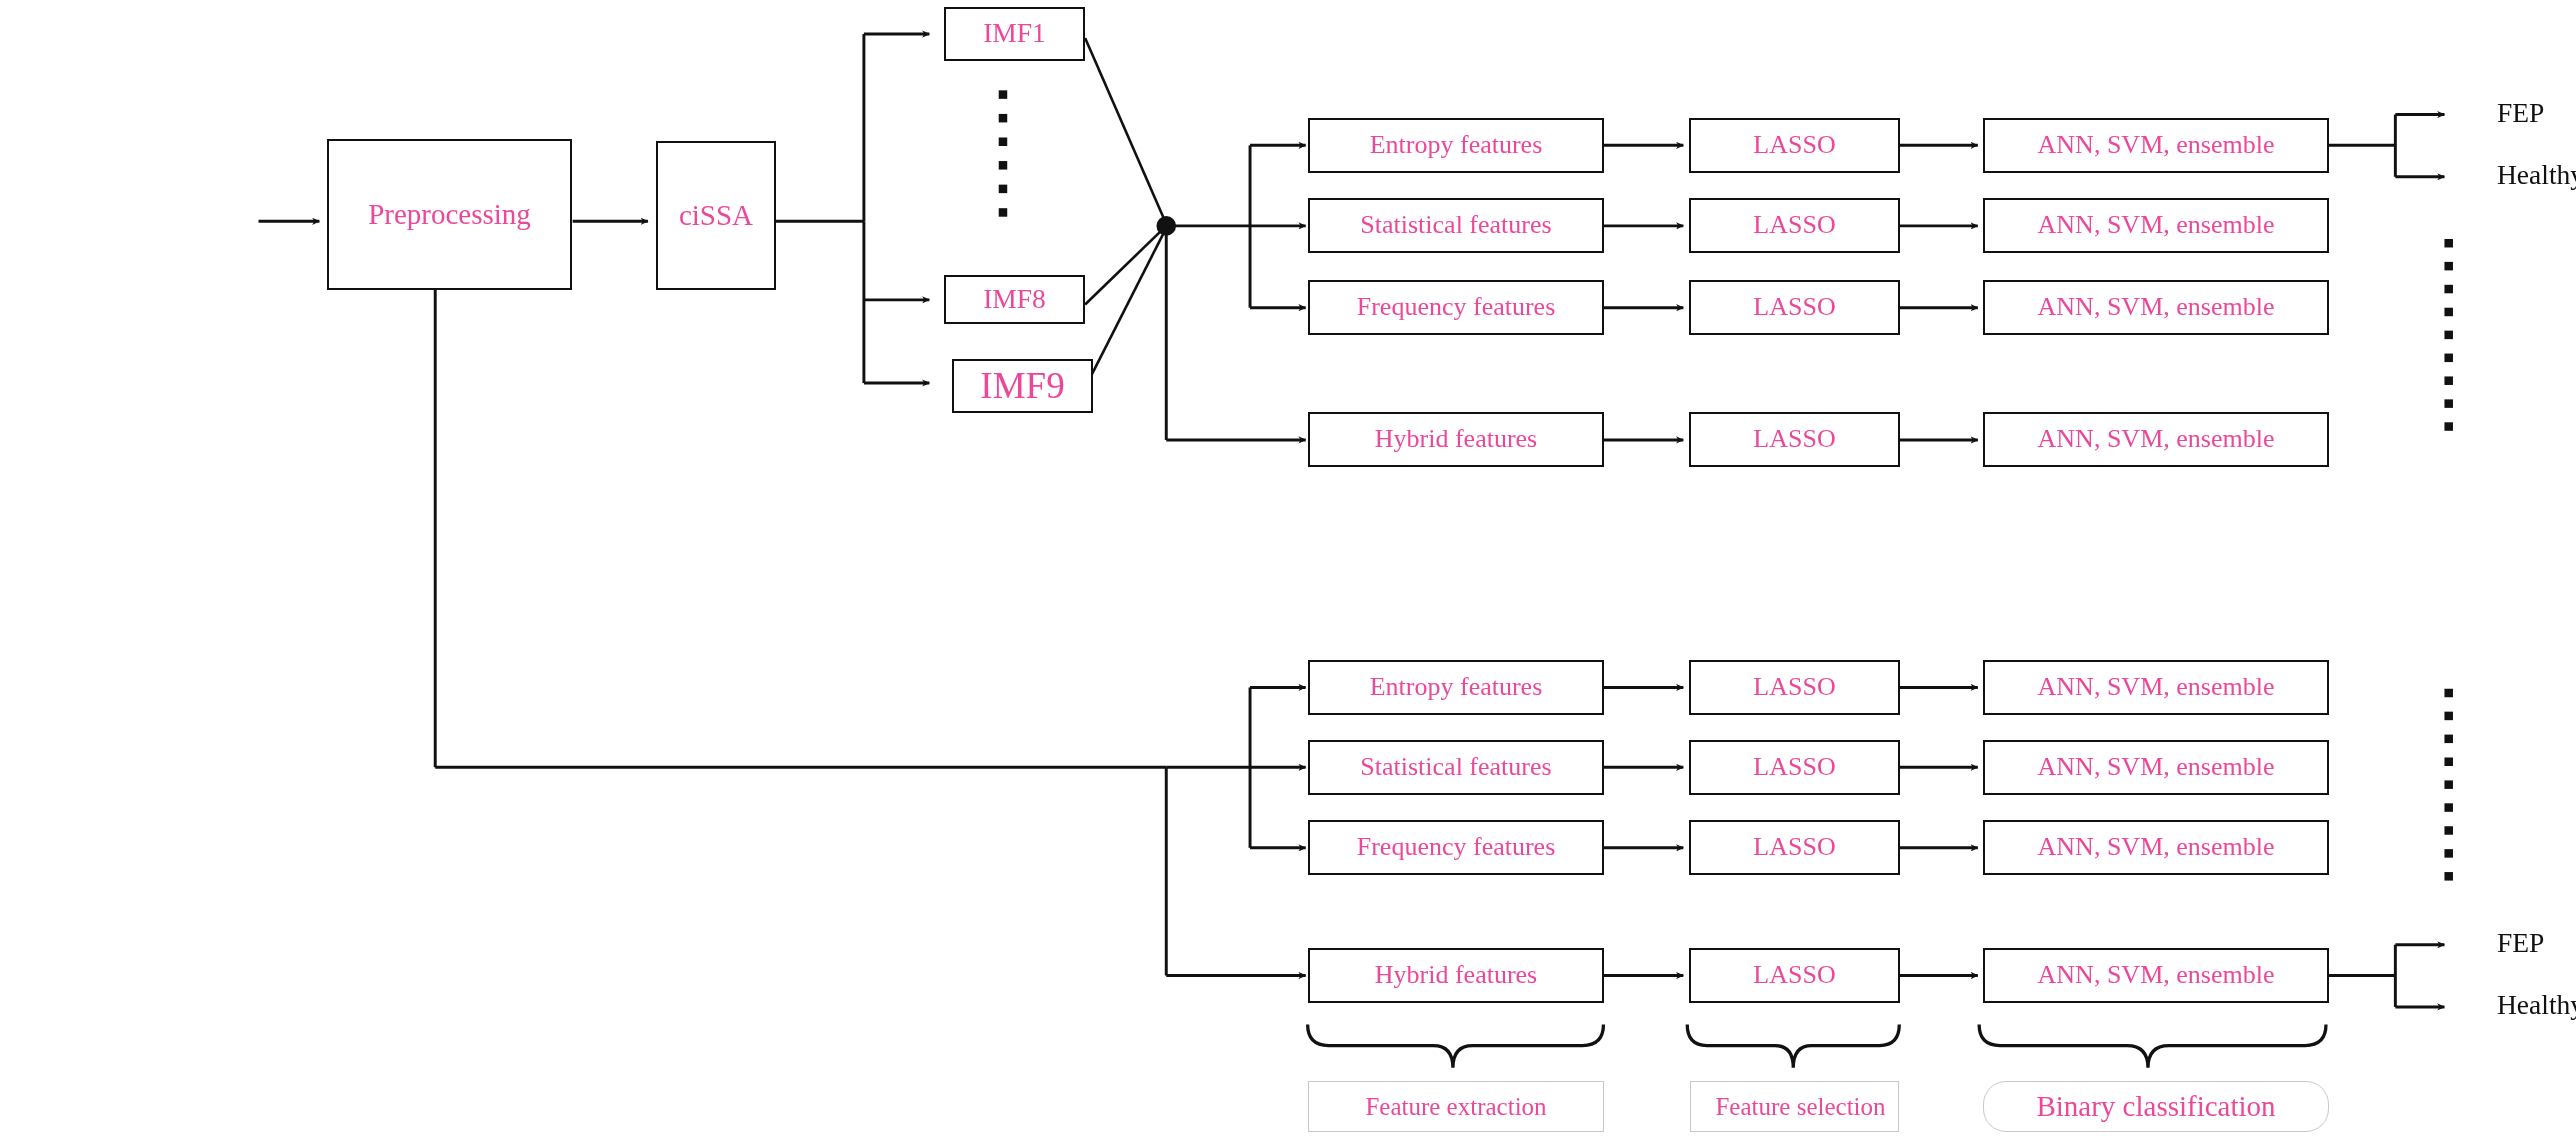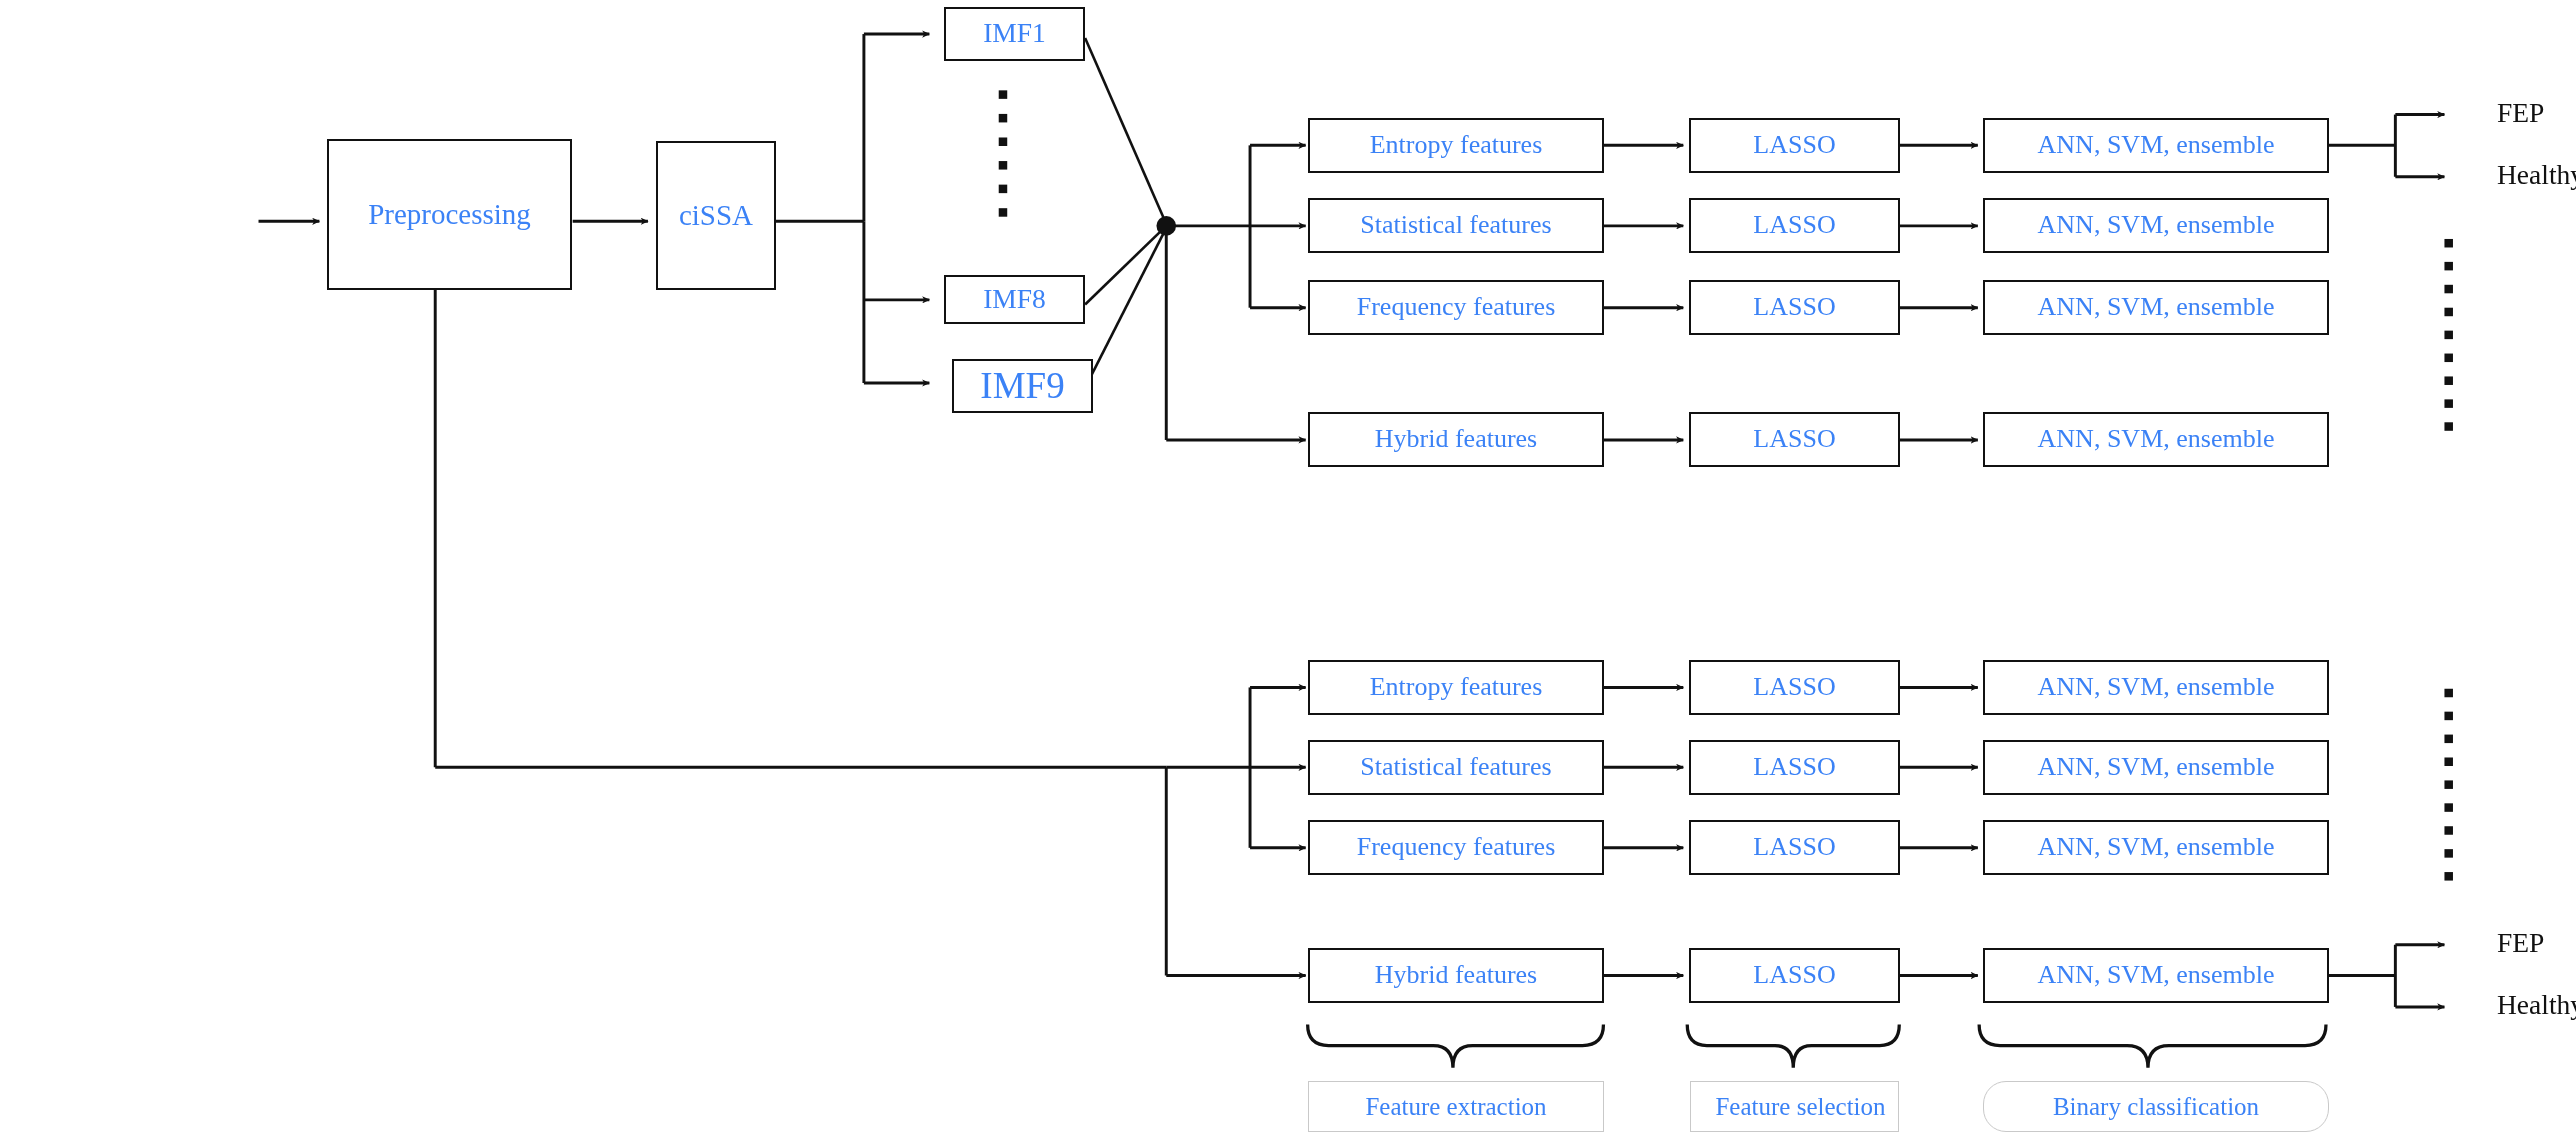"IMF1" .node-box { color: #3b82f6 -> #ec4899 }
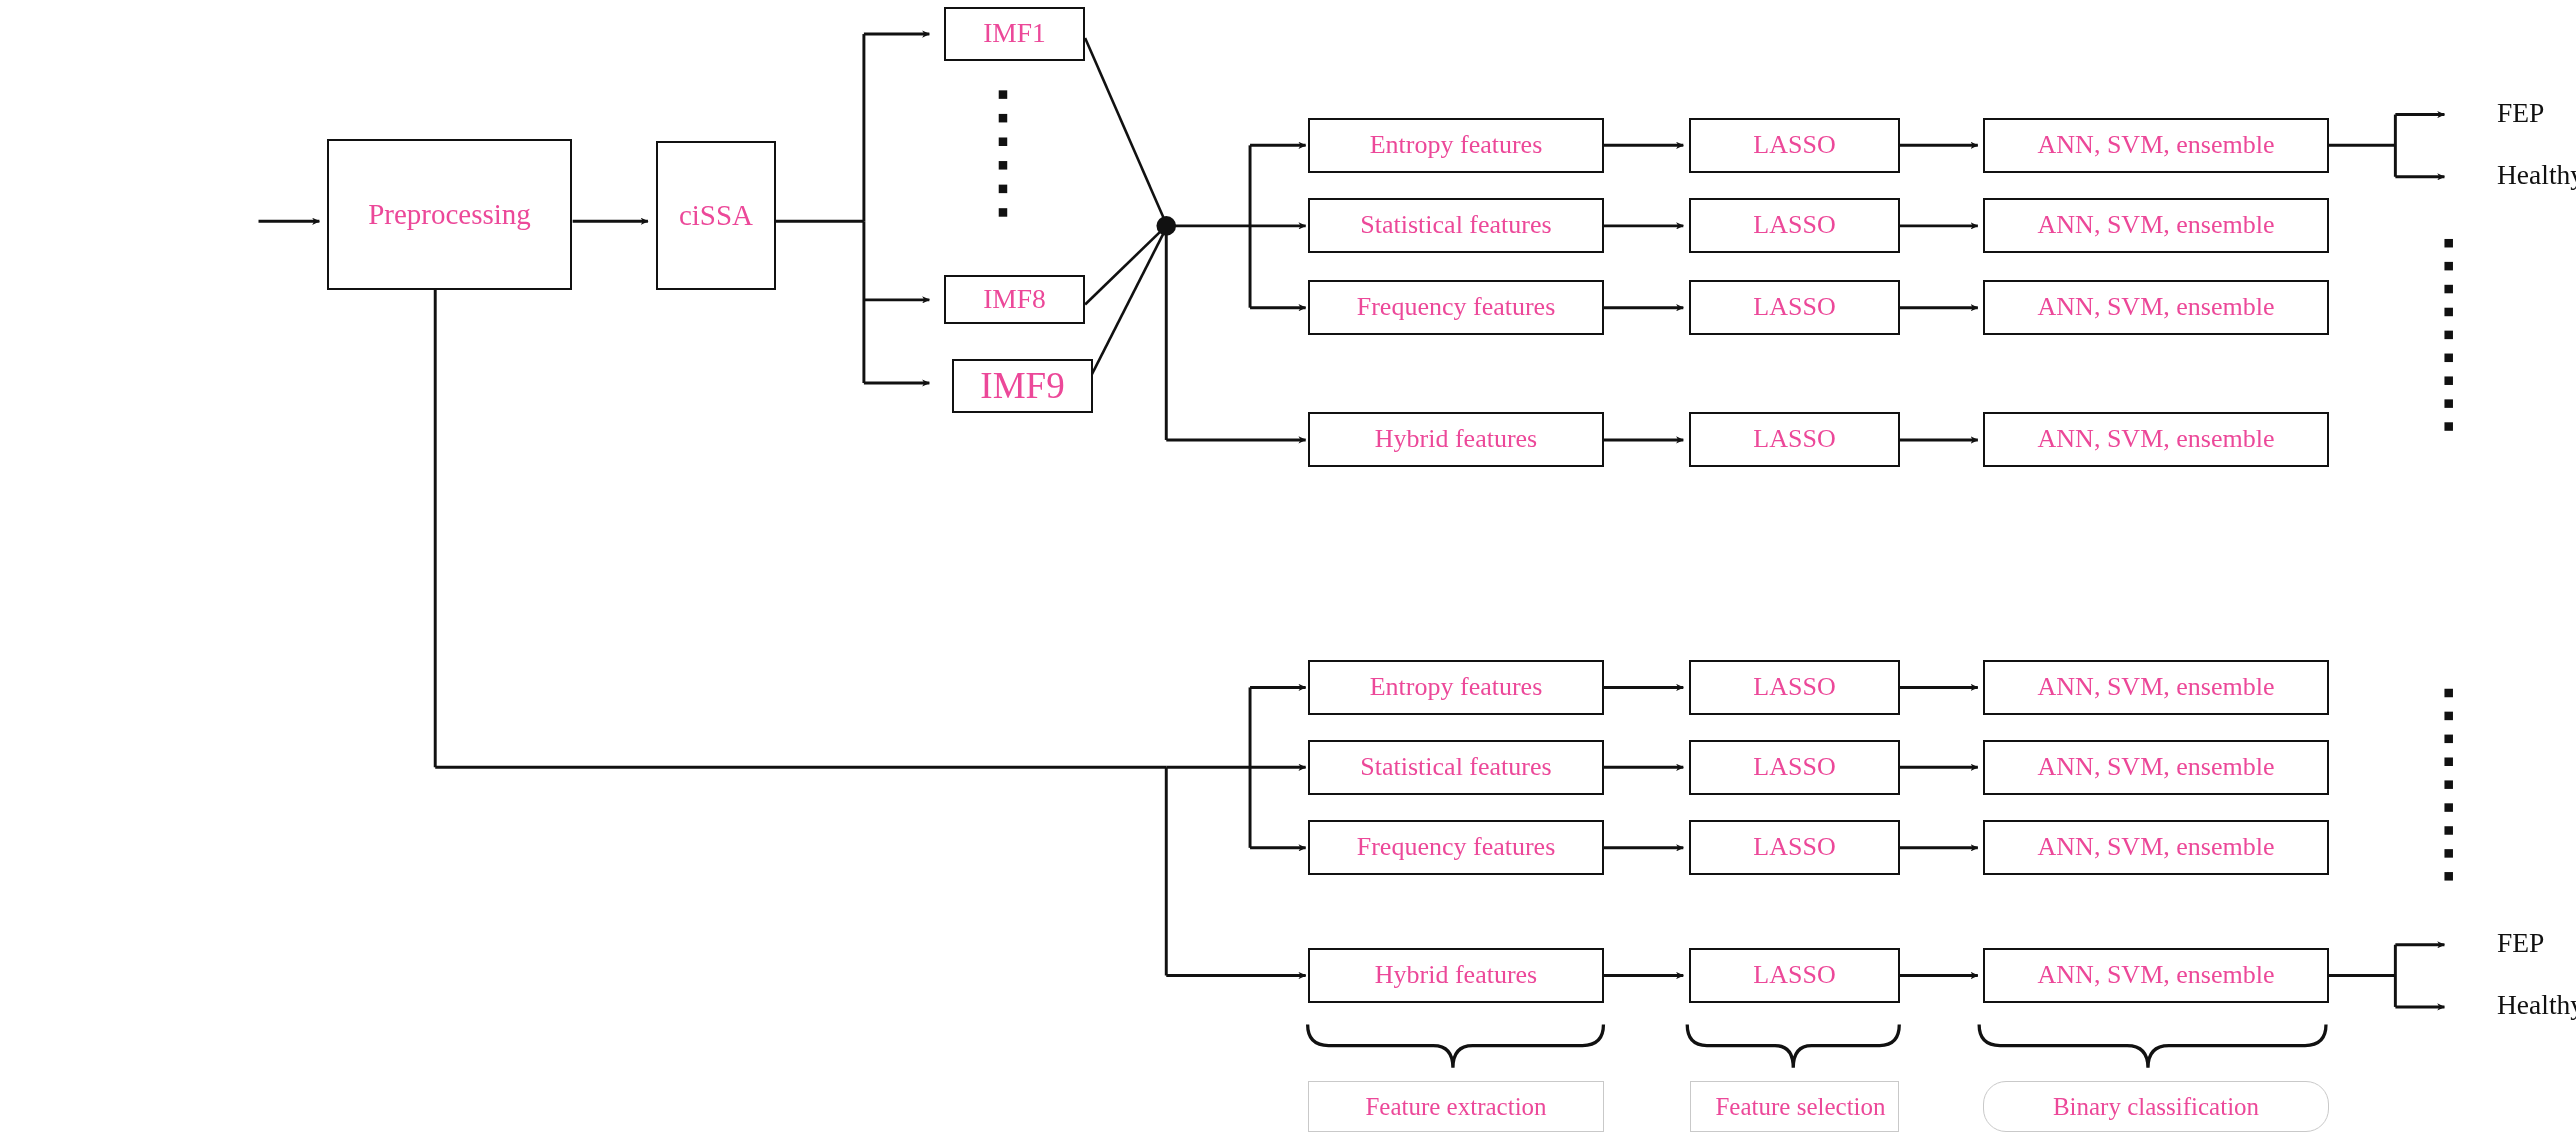"Binary classification" div.node-box { font-size: 25px -> 29px }
